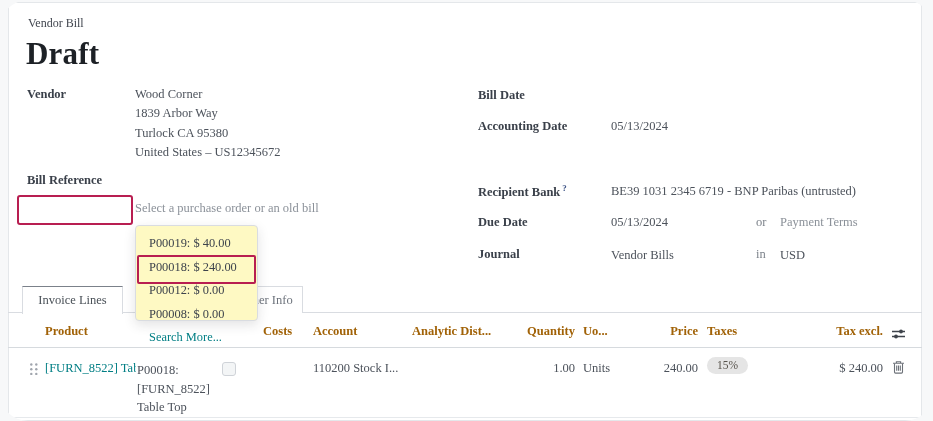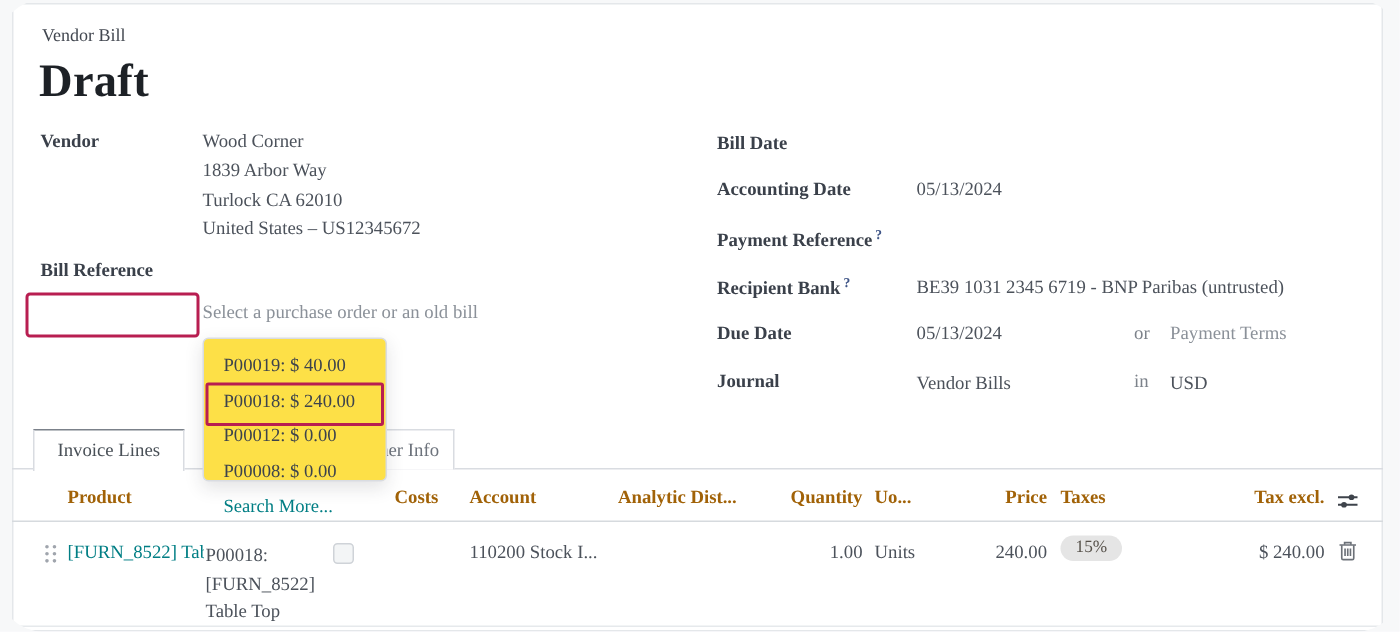"Turlock CA 62010" div.value { text: 62010 -> 95380 }
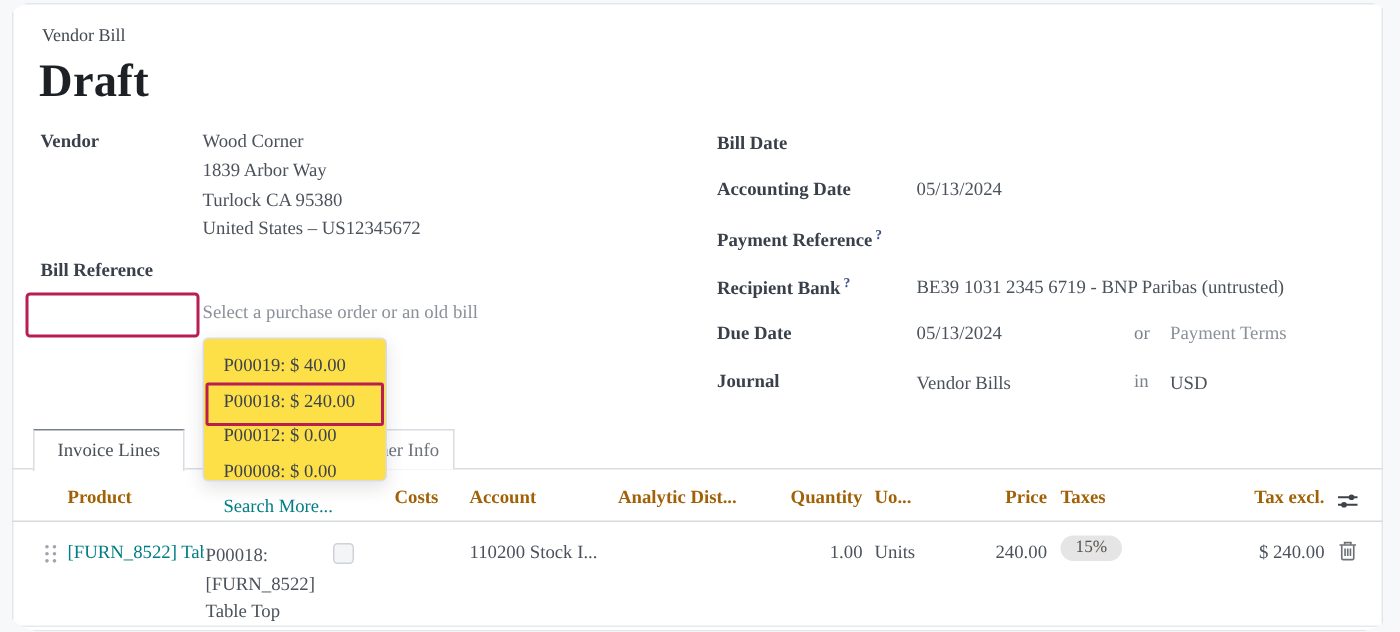"Payment Reference ?" div.abs { html: <div><span>Payment Reference</span><sup>?</sup></div> -> none }
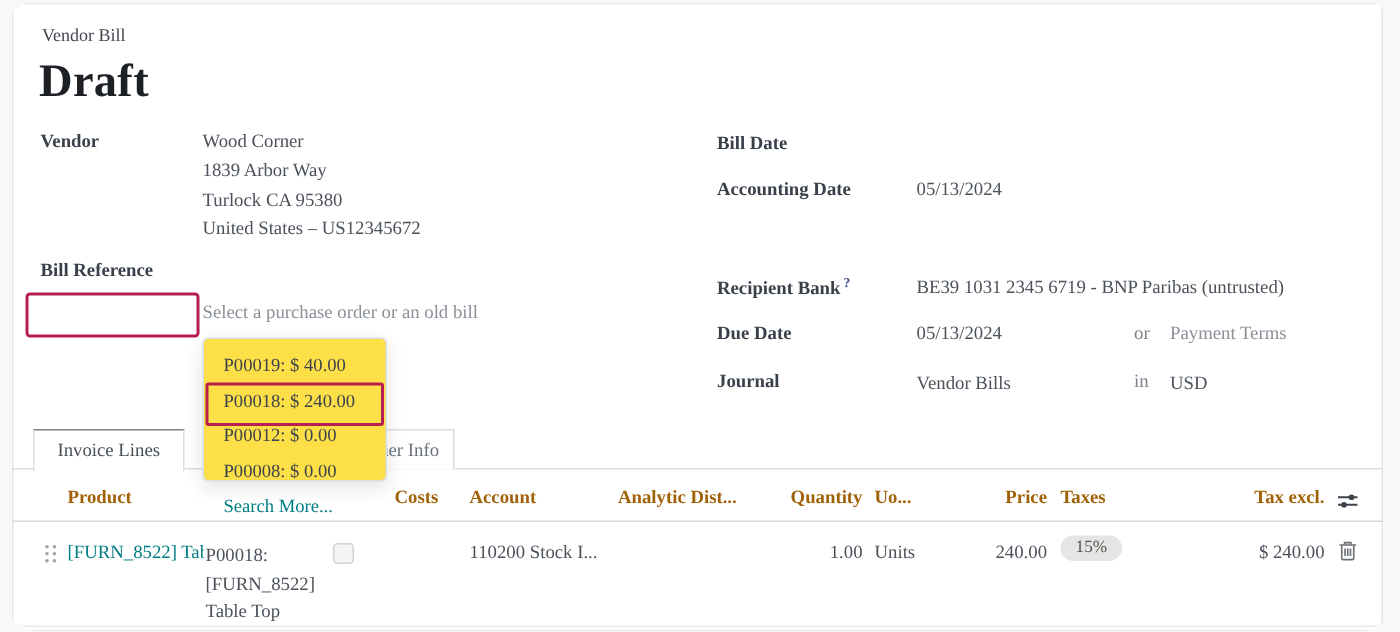"P00019: $ 40.00" .dropdown { background: #fde047 -> #fef9c3 }
